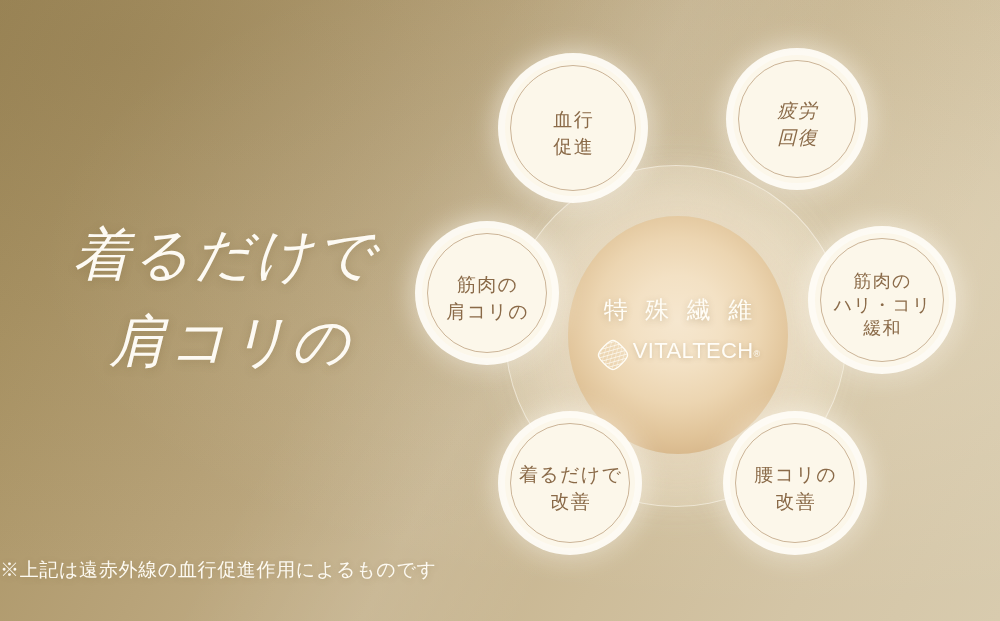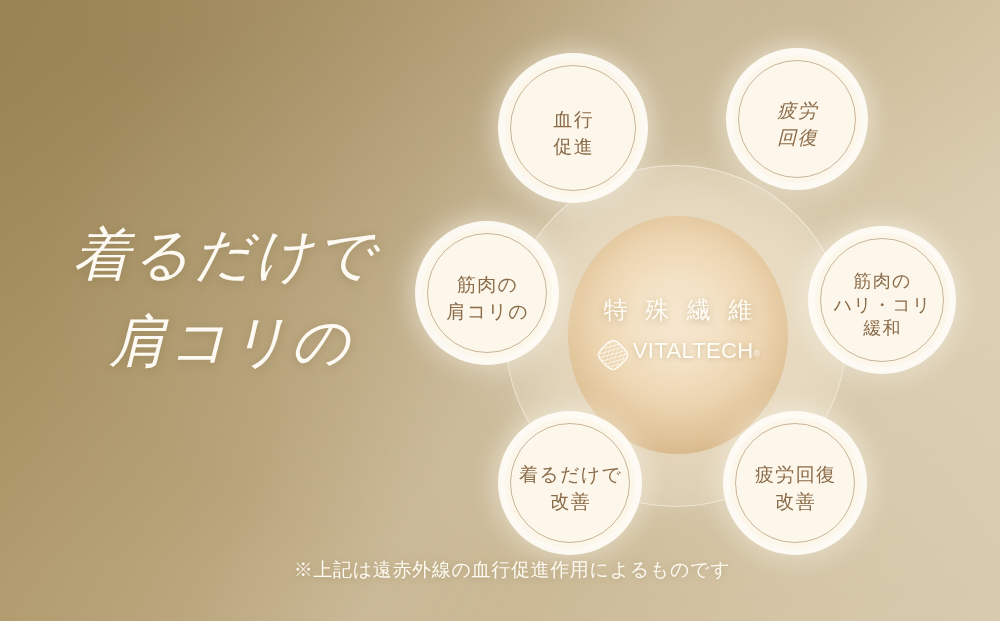"疲労回復" span.bl { text: 疲労回復 -> 腰コリの }
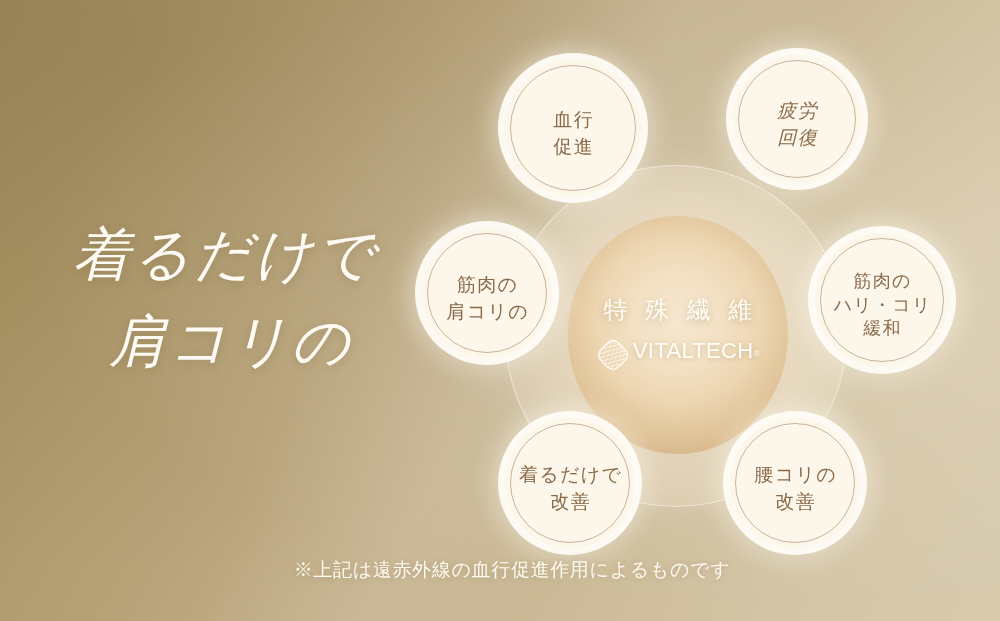"※上記は遠赤外線の血行促進作用によるものです" #footnote { padding-left: 24px -> none; text-align: center -> none }
